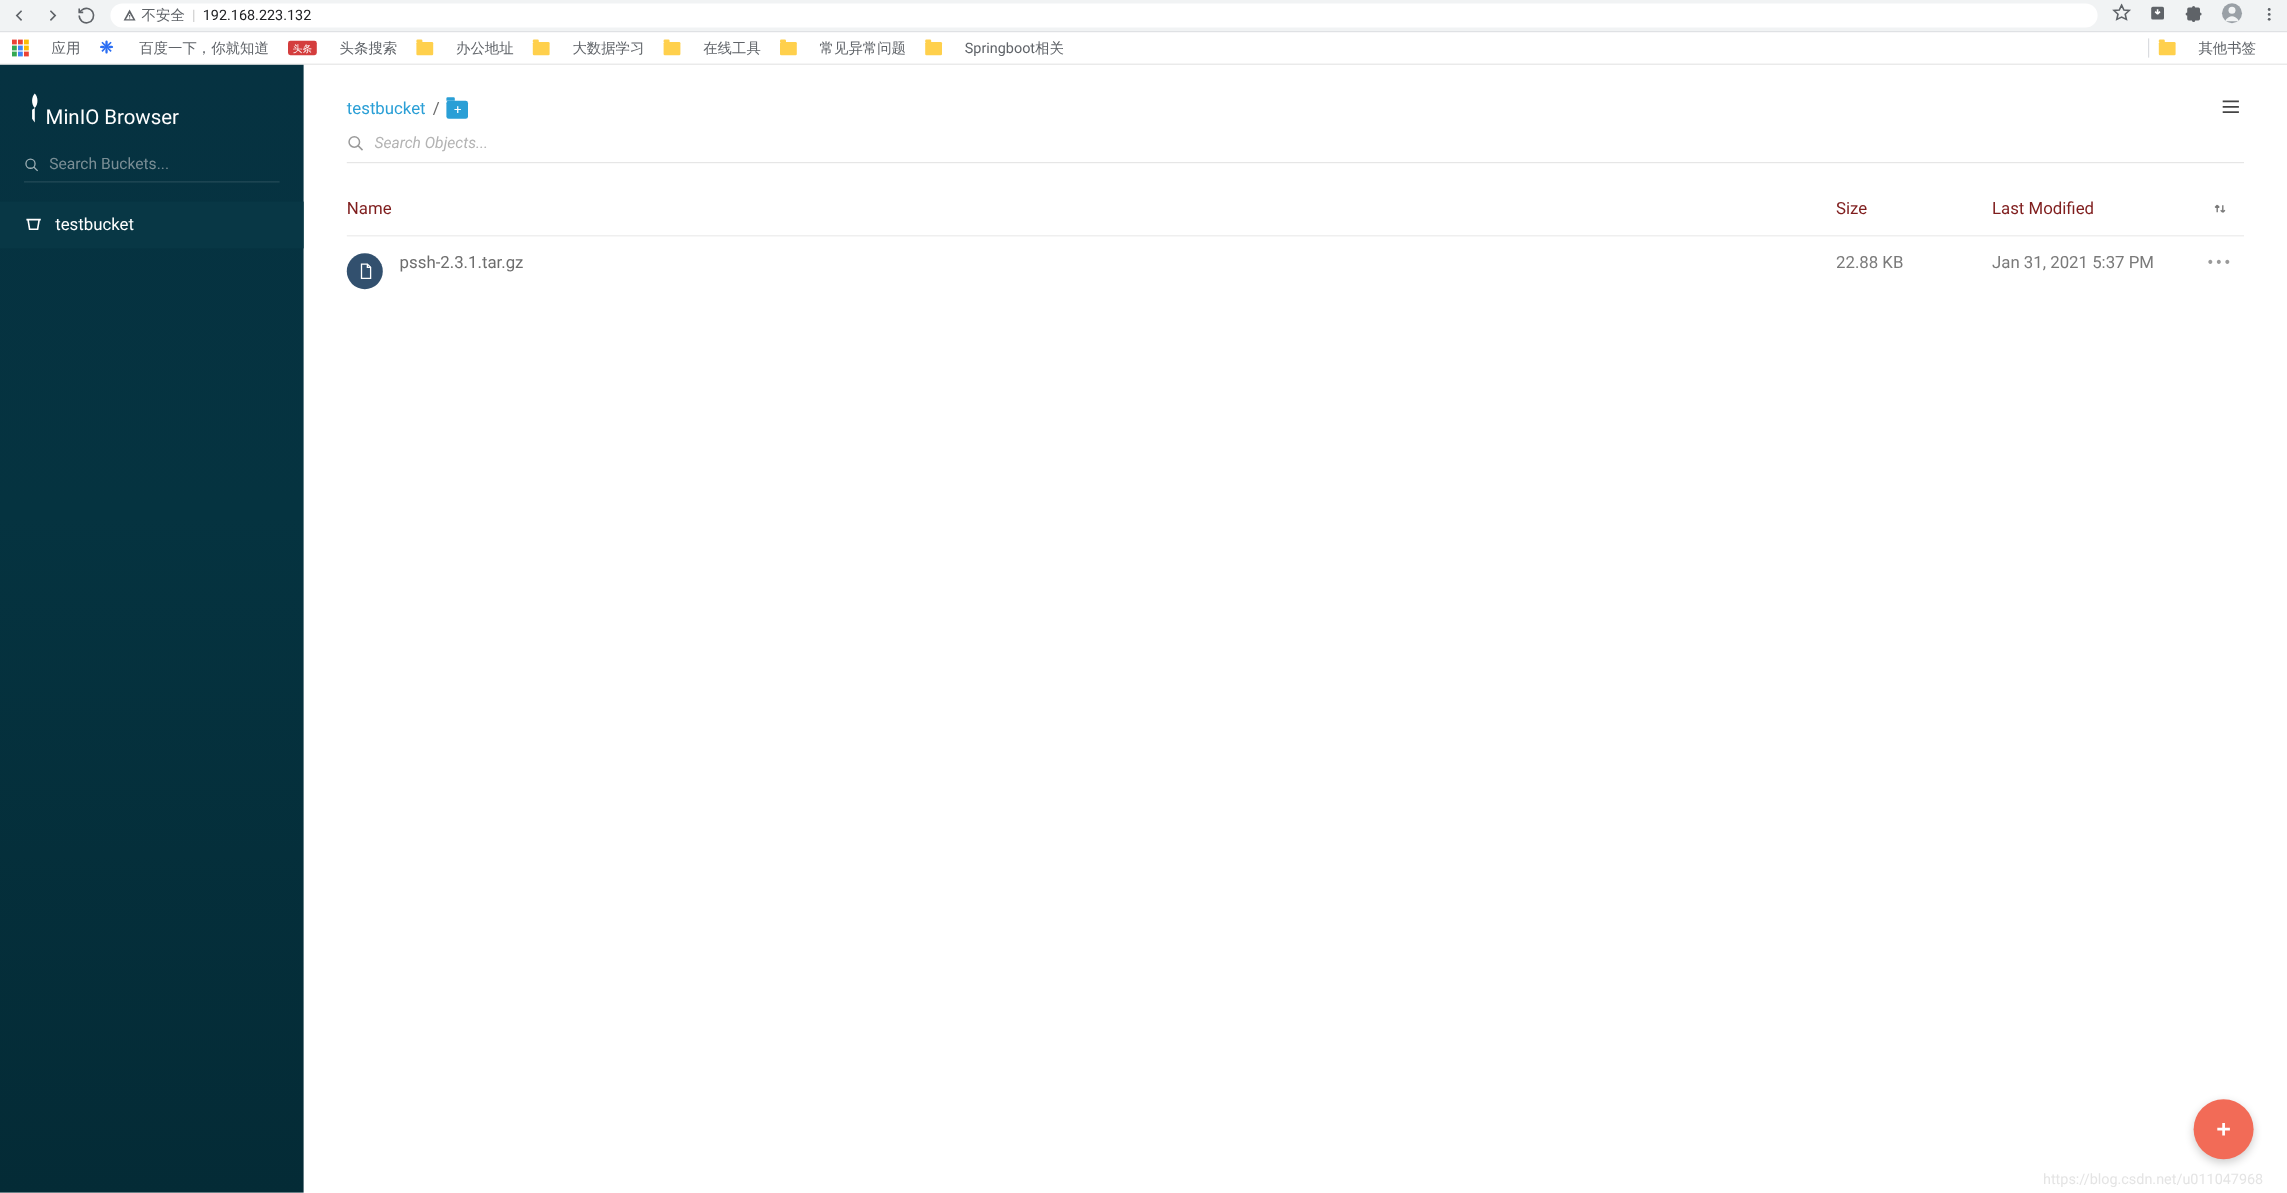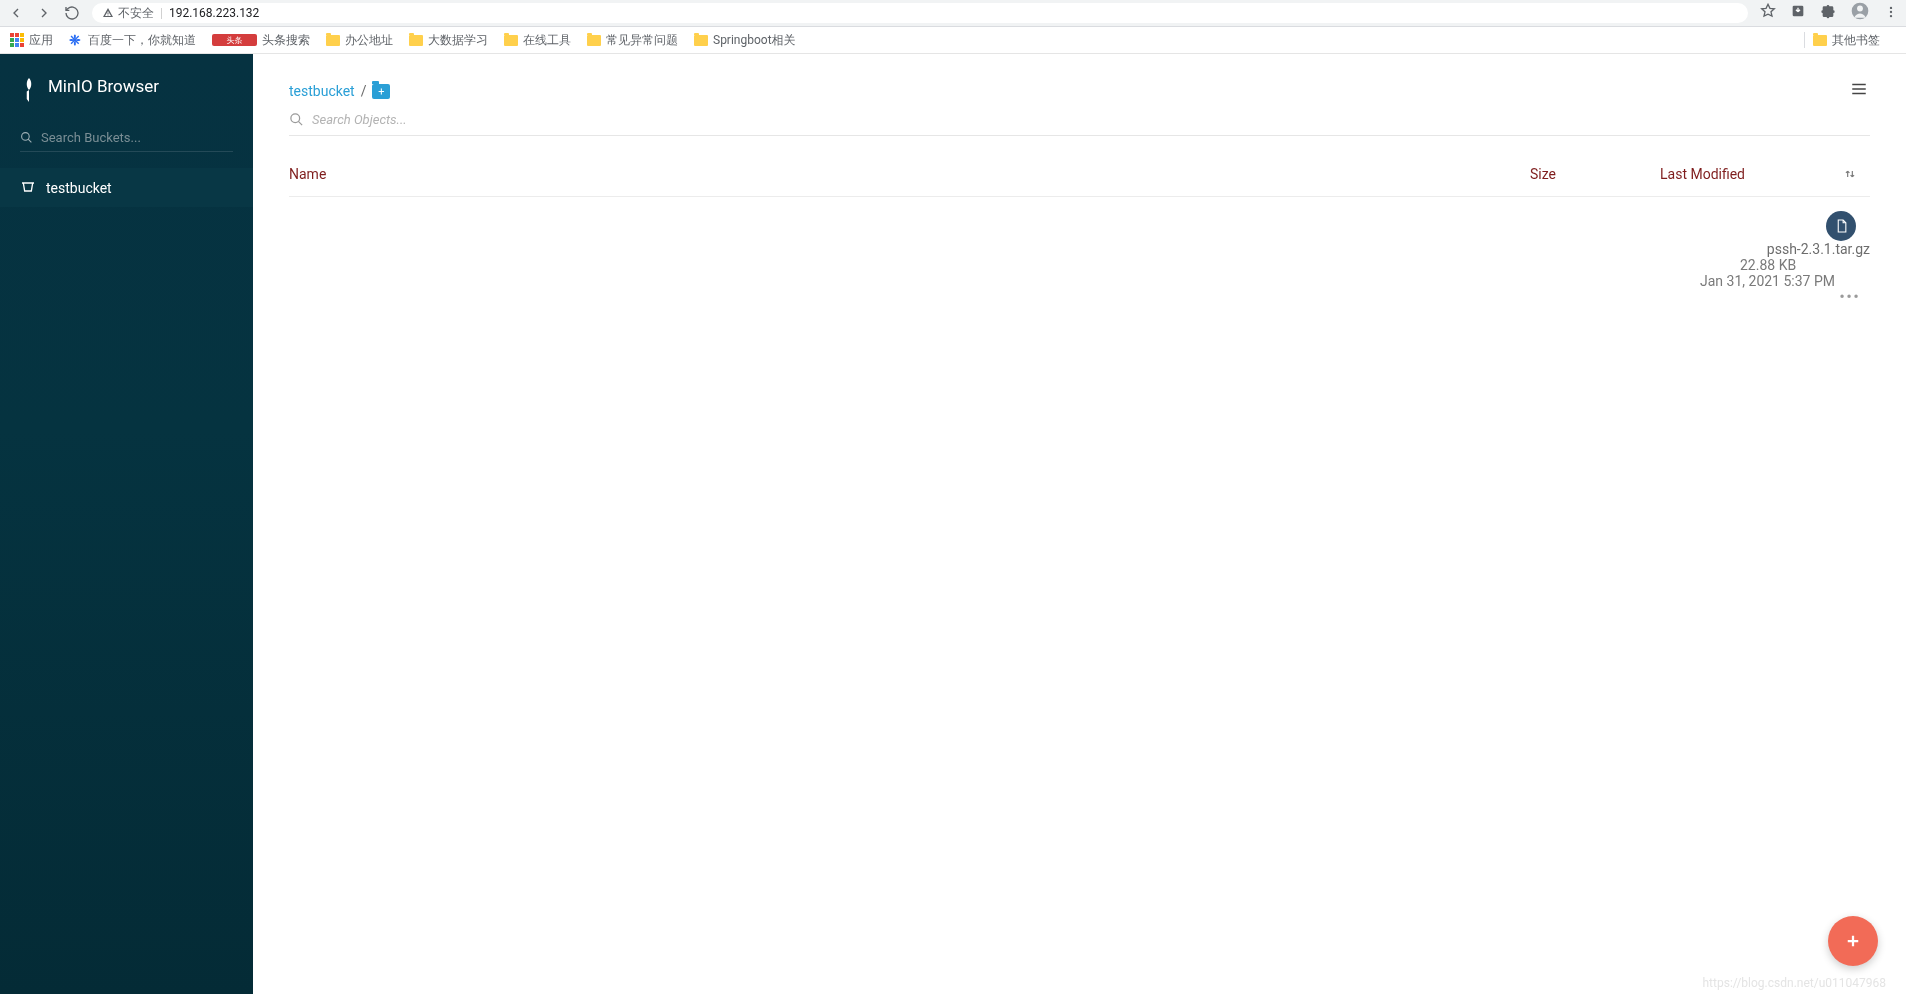"应用" .bm-item { gap: 5px -> 19px }
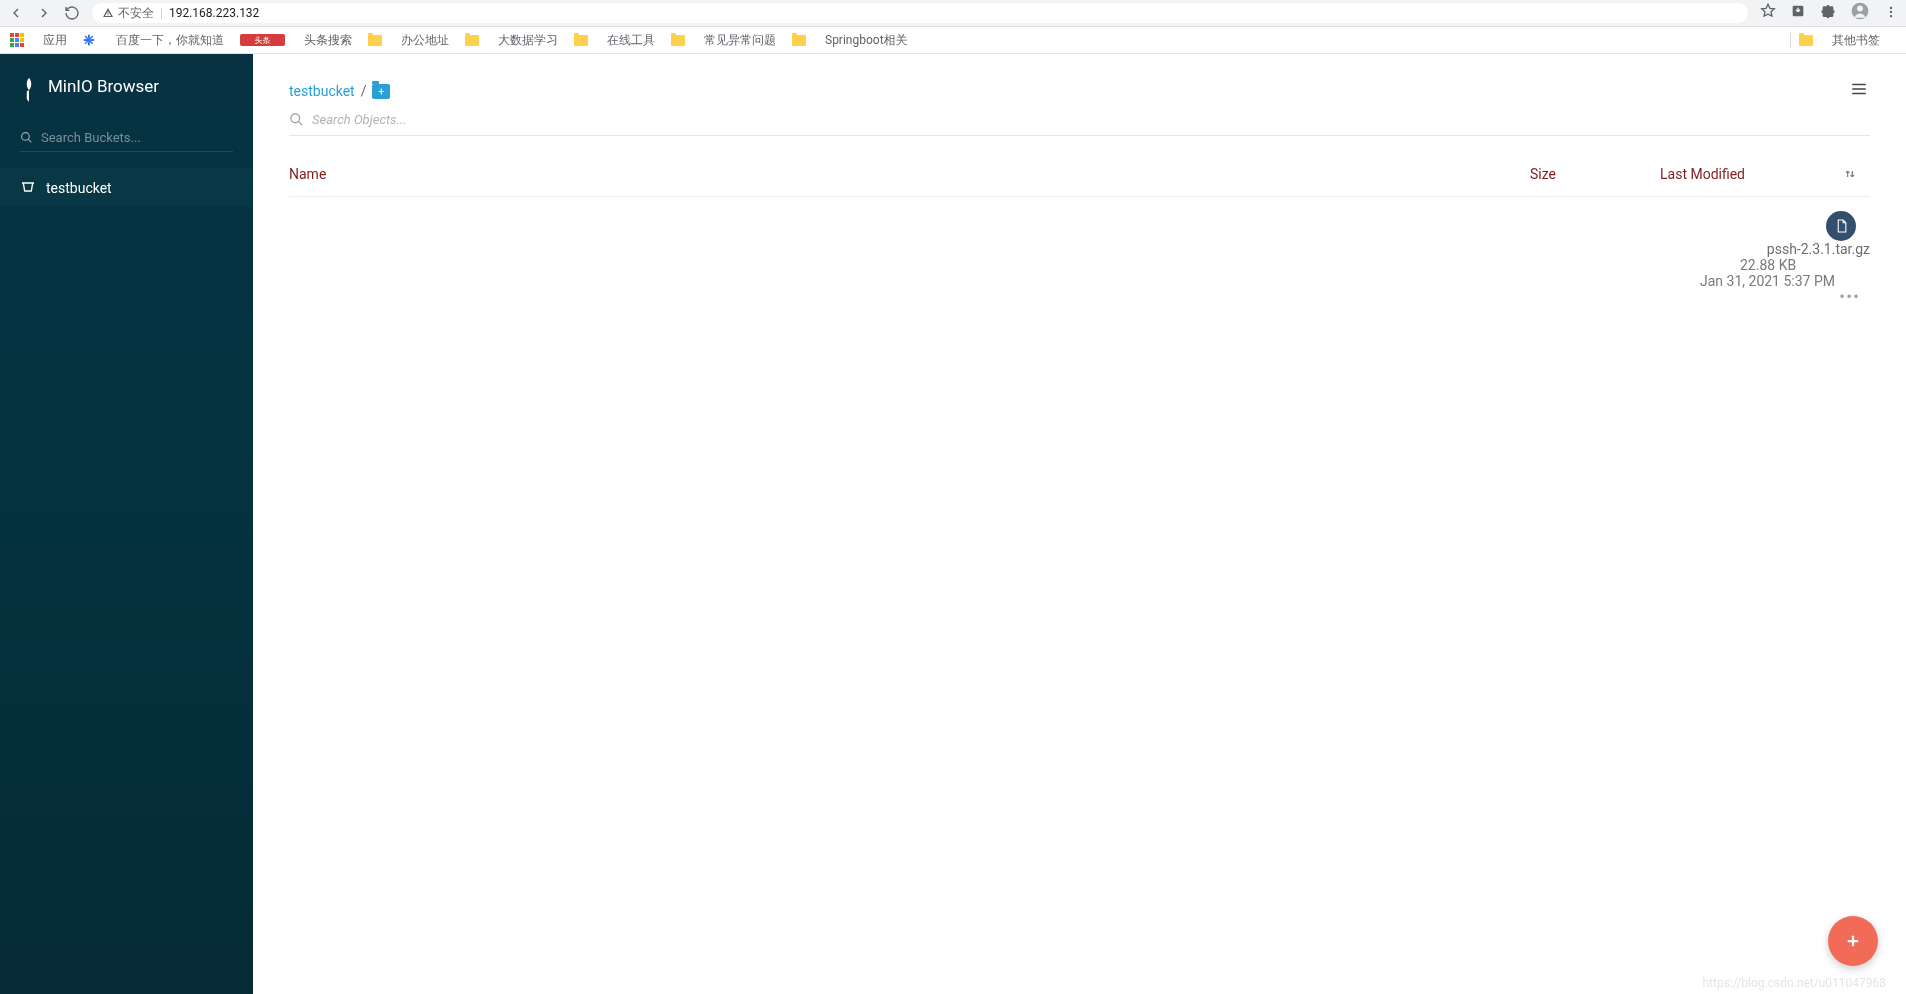"头条" .bm-toutiao { width: 45px -> 24px }
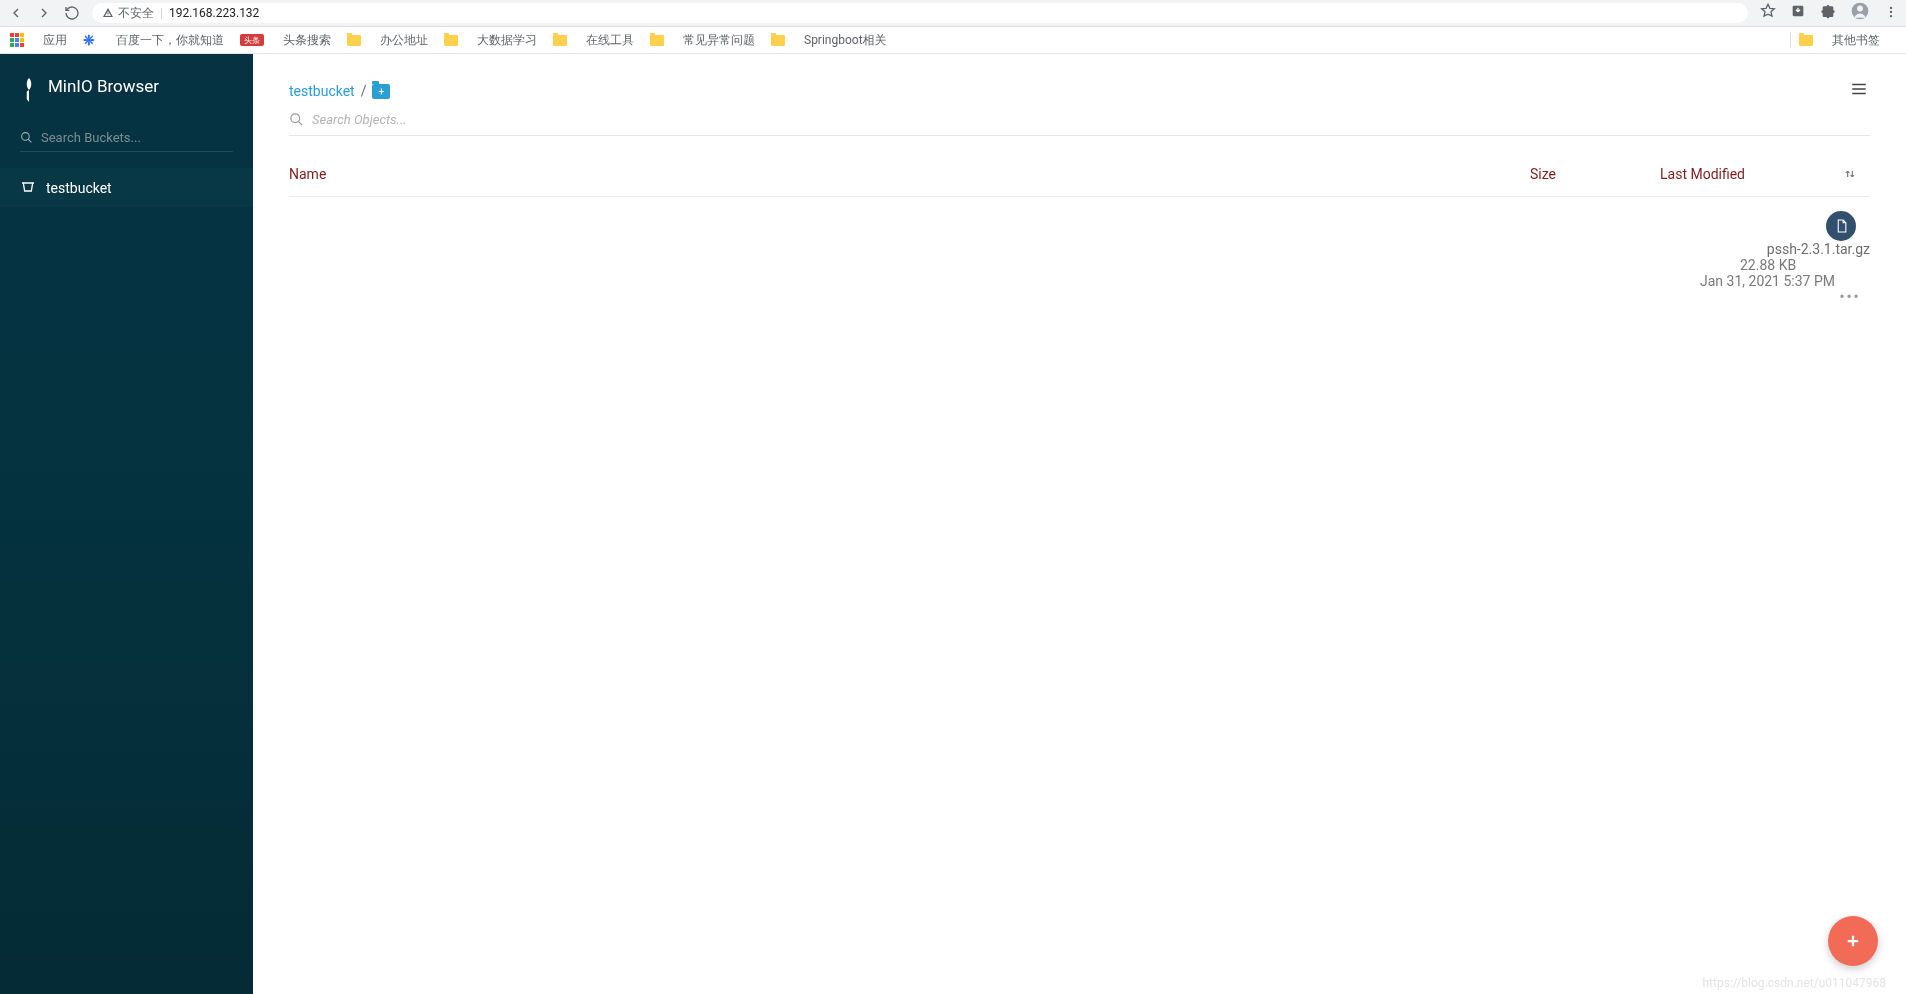"MinIO Browser" .sb-header { align-items: flex-start -> flex-end; gap: 10px -> none }
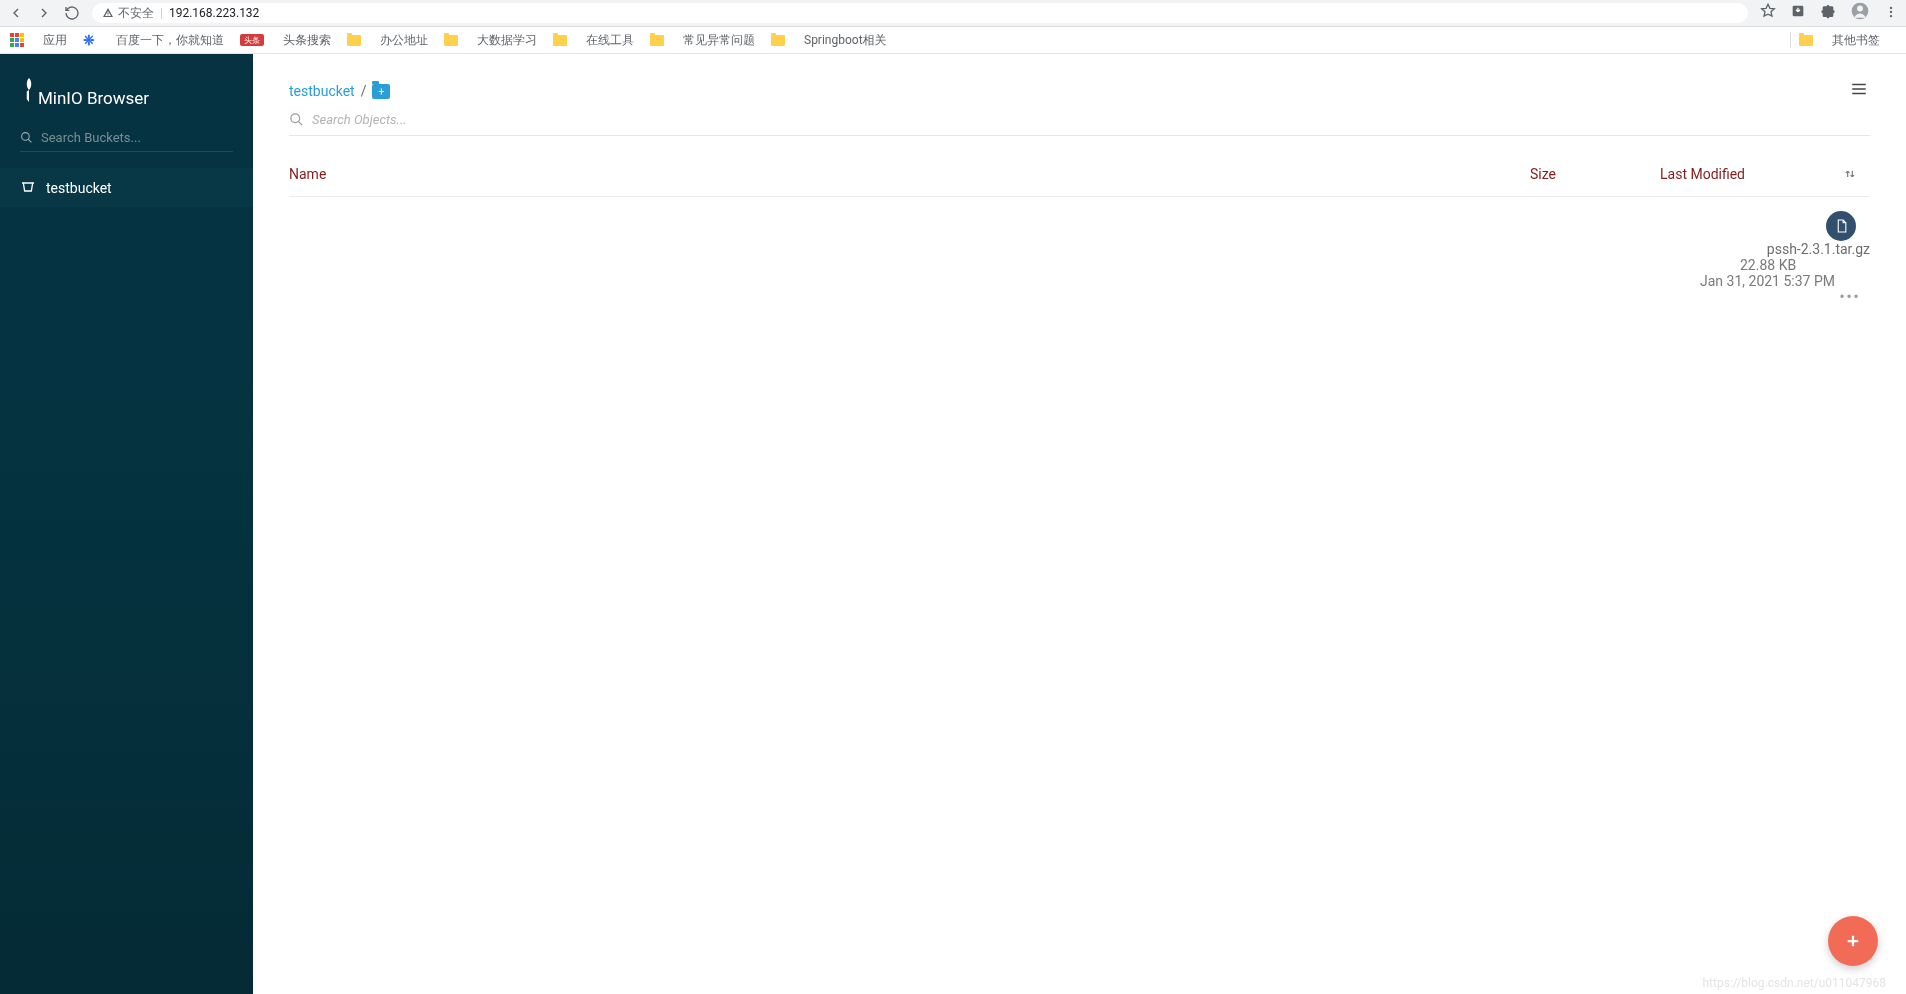"pssh-2.3.1.tar.gz" .file-row { align-items: flex-end -> flex-start; flex-direction: column -> none }
